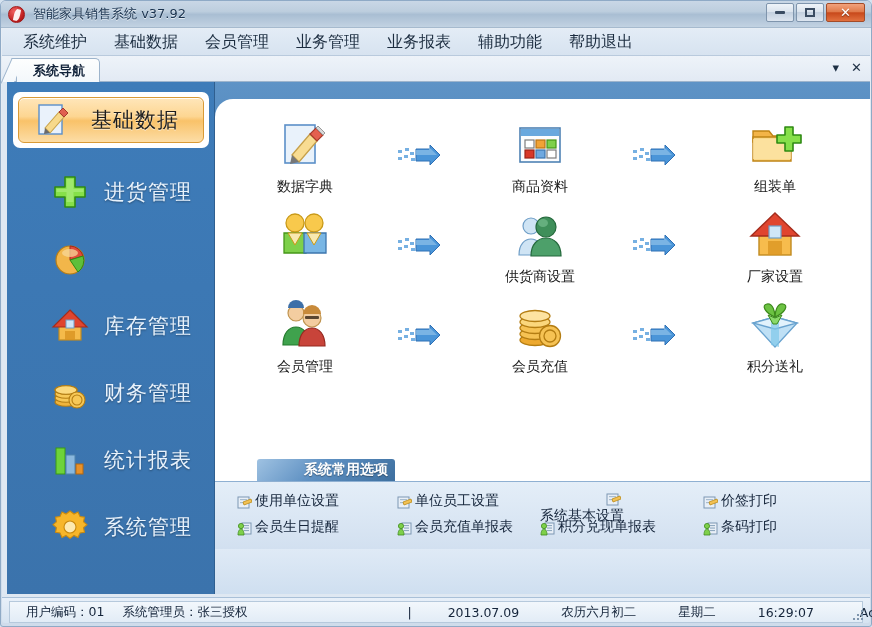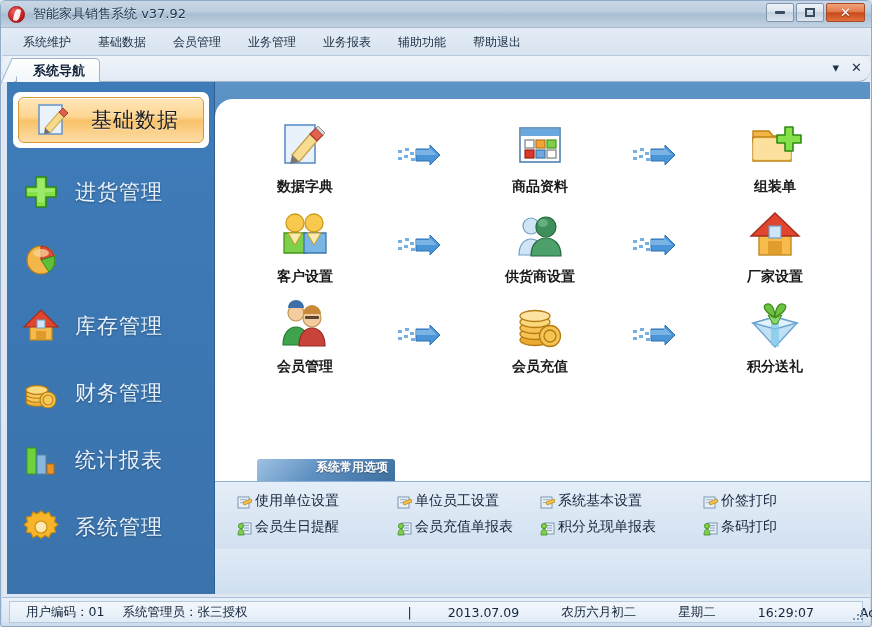"系统维护" .menu-item { font-size: 12px -> 16px }
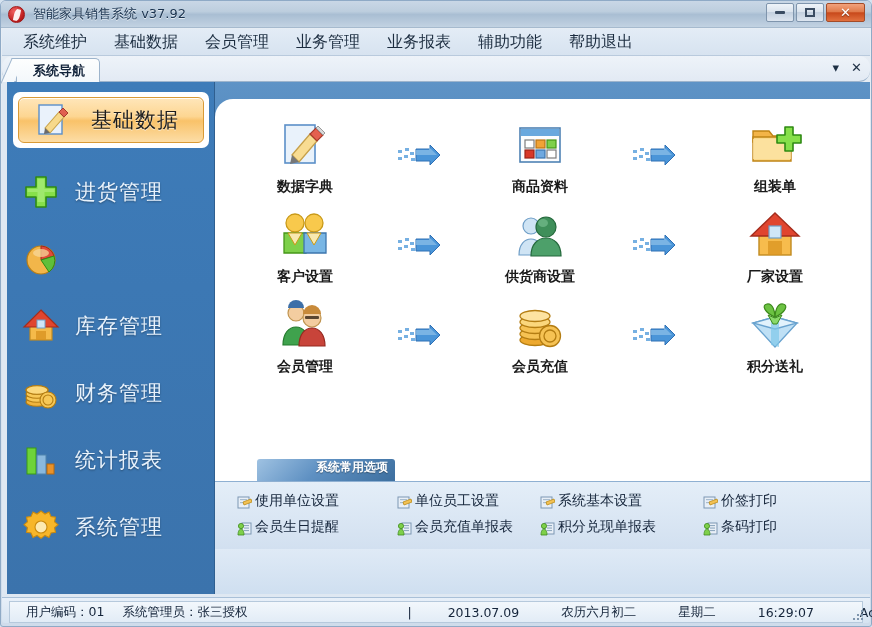"系统导航" #tabstrip { border-radius: 11px -> none }
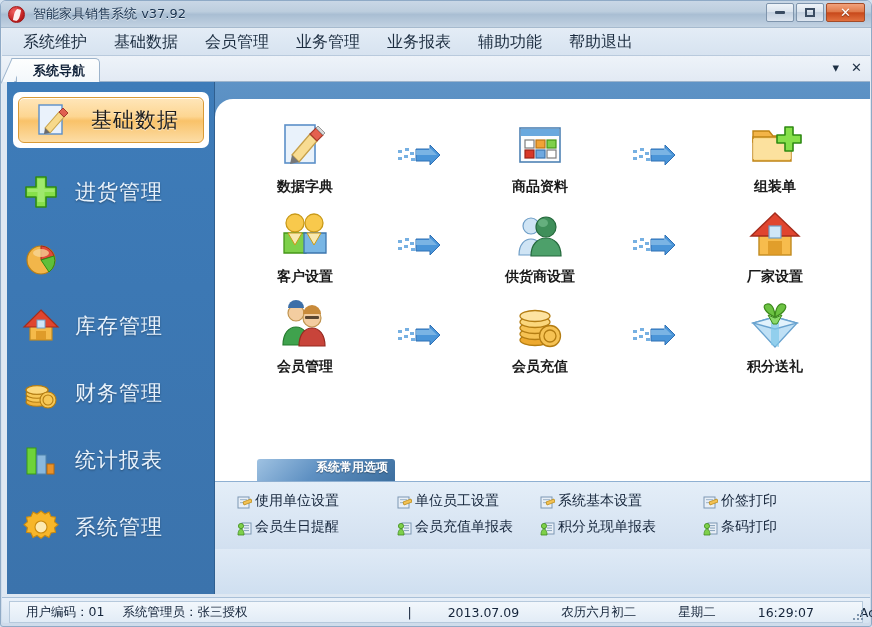"进货管理" .side-item { margin-left: none -> 29px }
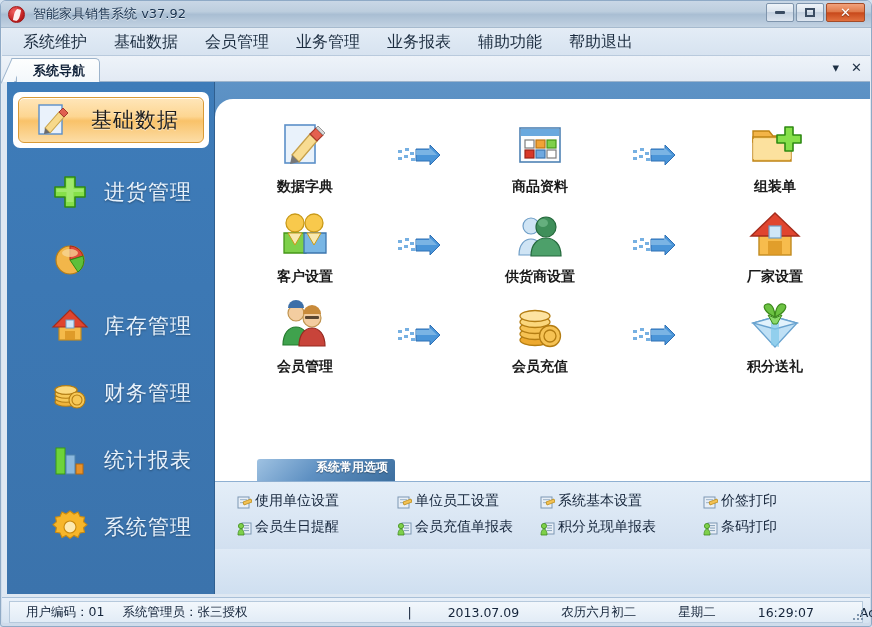"数据字典" #icon-grid { font-weight: bold -> none }
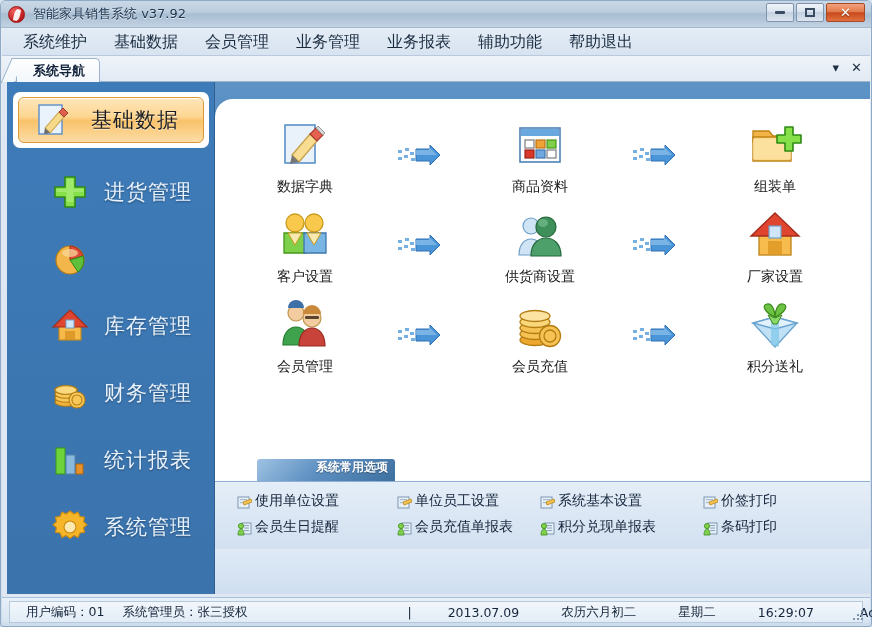"客户设置" div.cell-label { html: <div>客户设置</div> -> none }
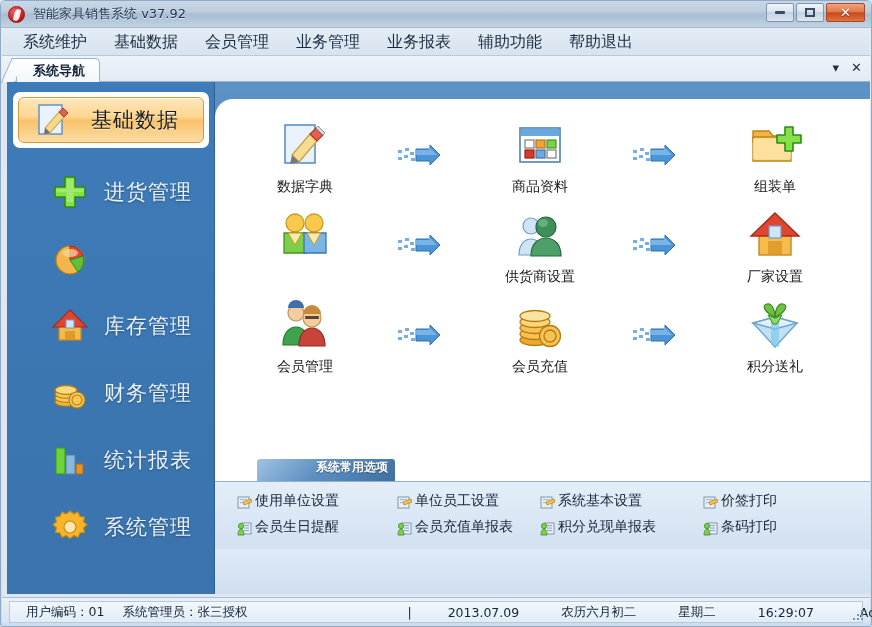"系统常用选项" #opts-tabhead { align-items: flex-start -> center; font-size: 12px -> 14px }
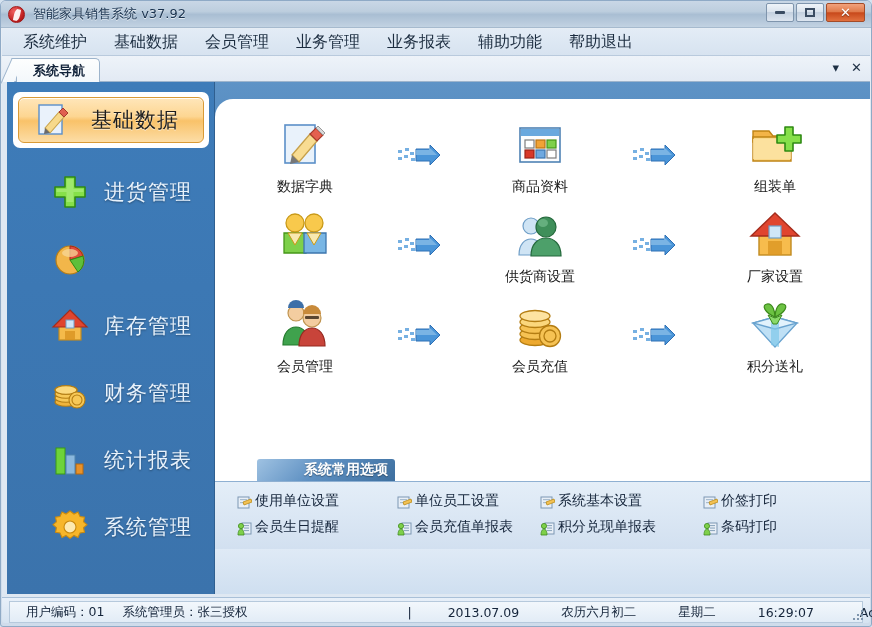"系统基本设置" div.opt-link { flex-direction: none -> column }
